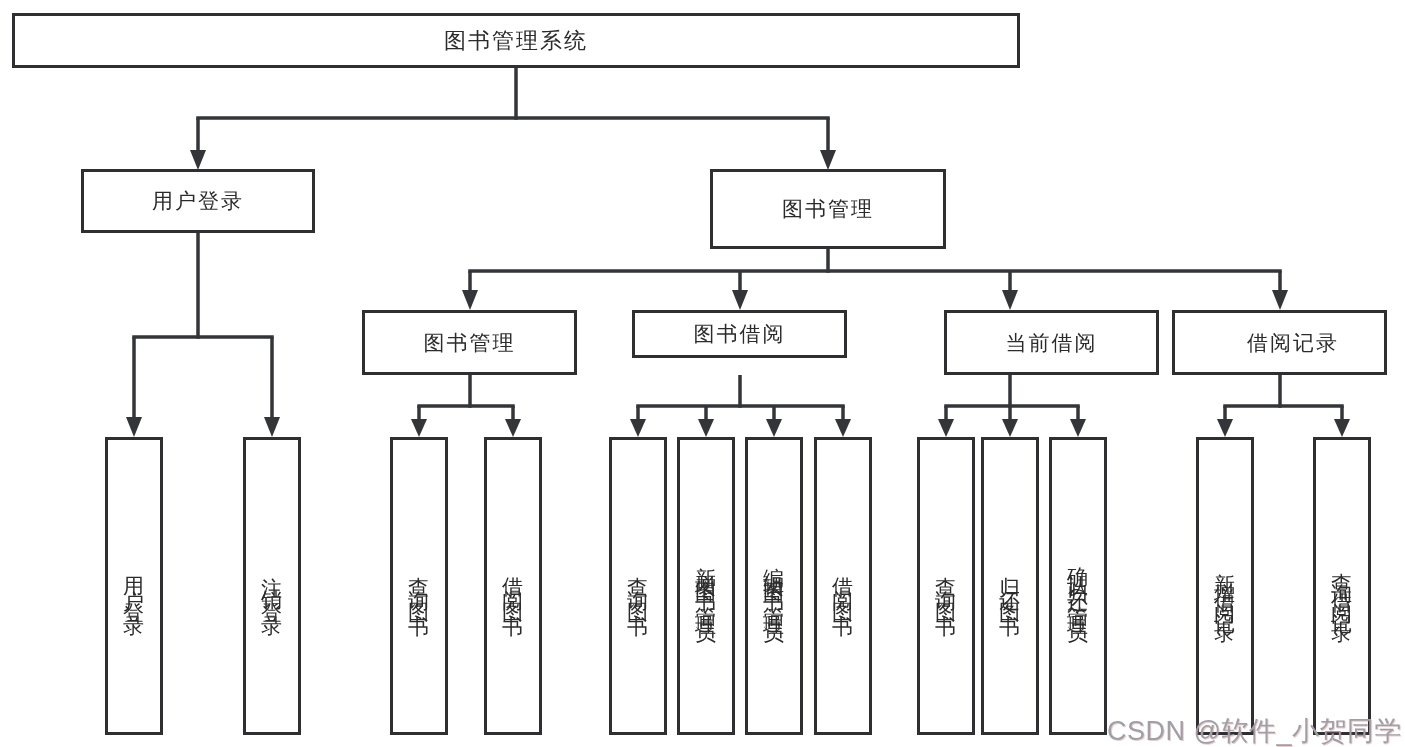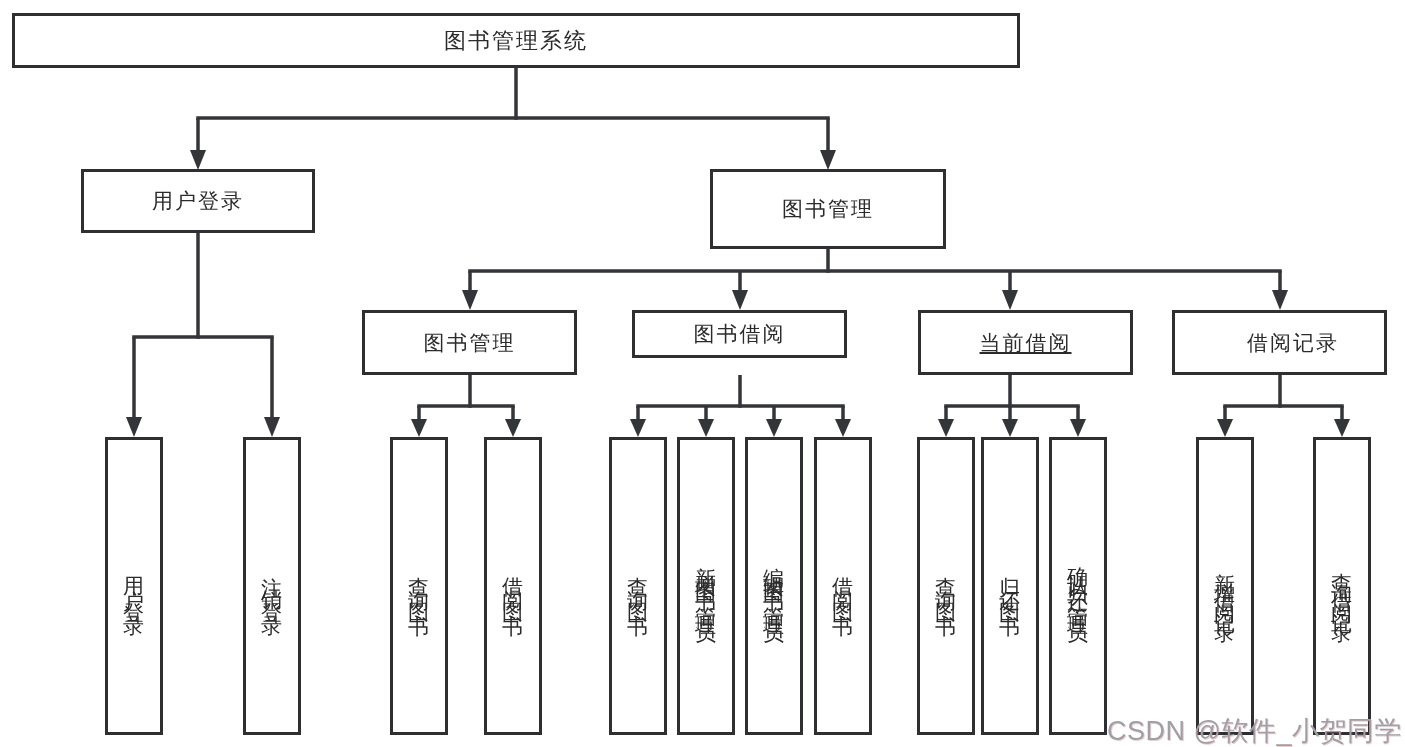"当前借阅" div.node { left: 918px -> 944px; text-decoration: underline -> none }
